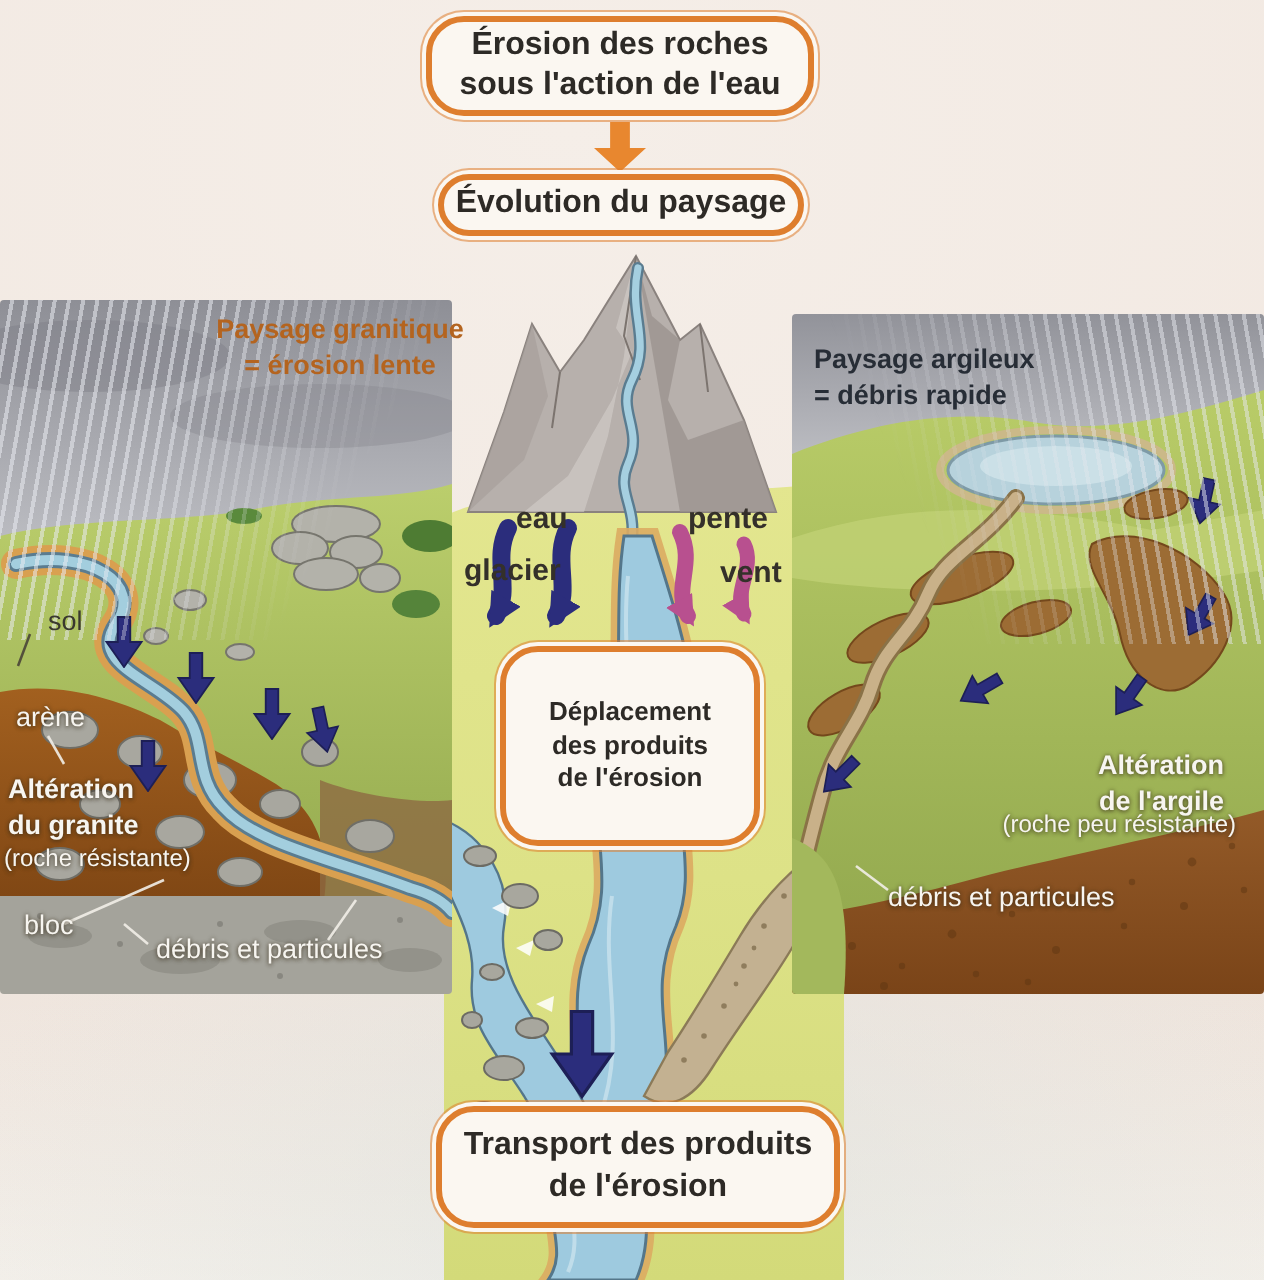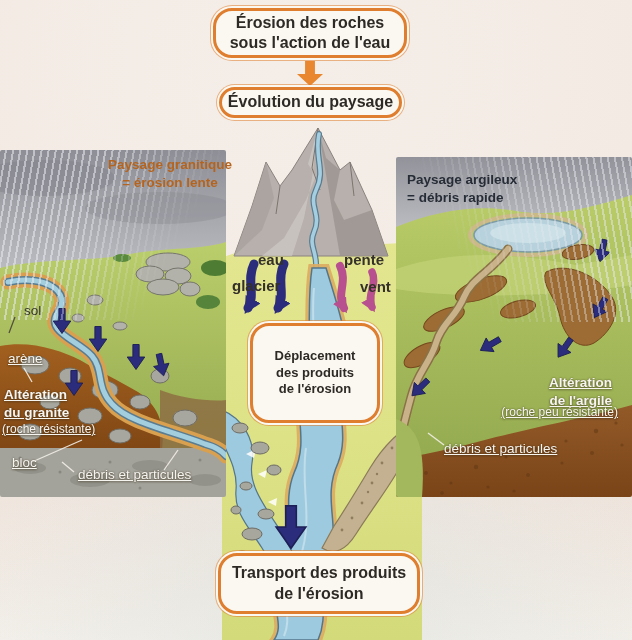"arène" .lbl-white { text-decoration: underline -> none }
